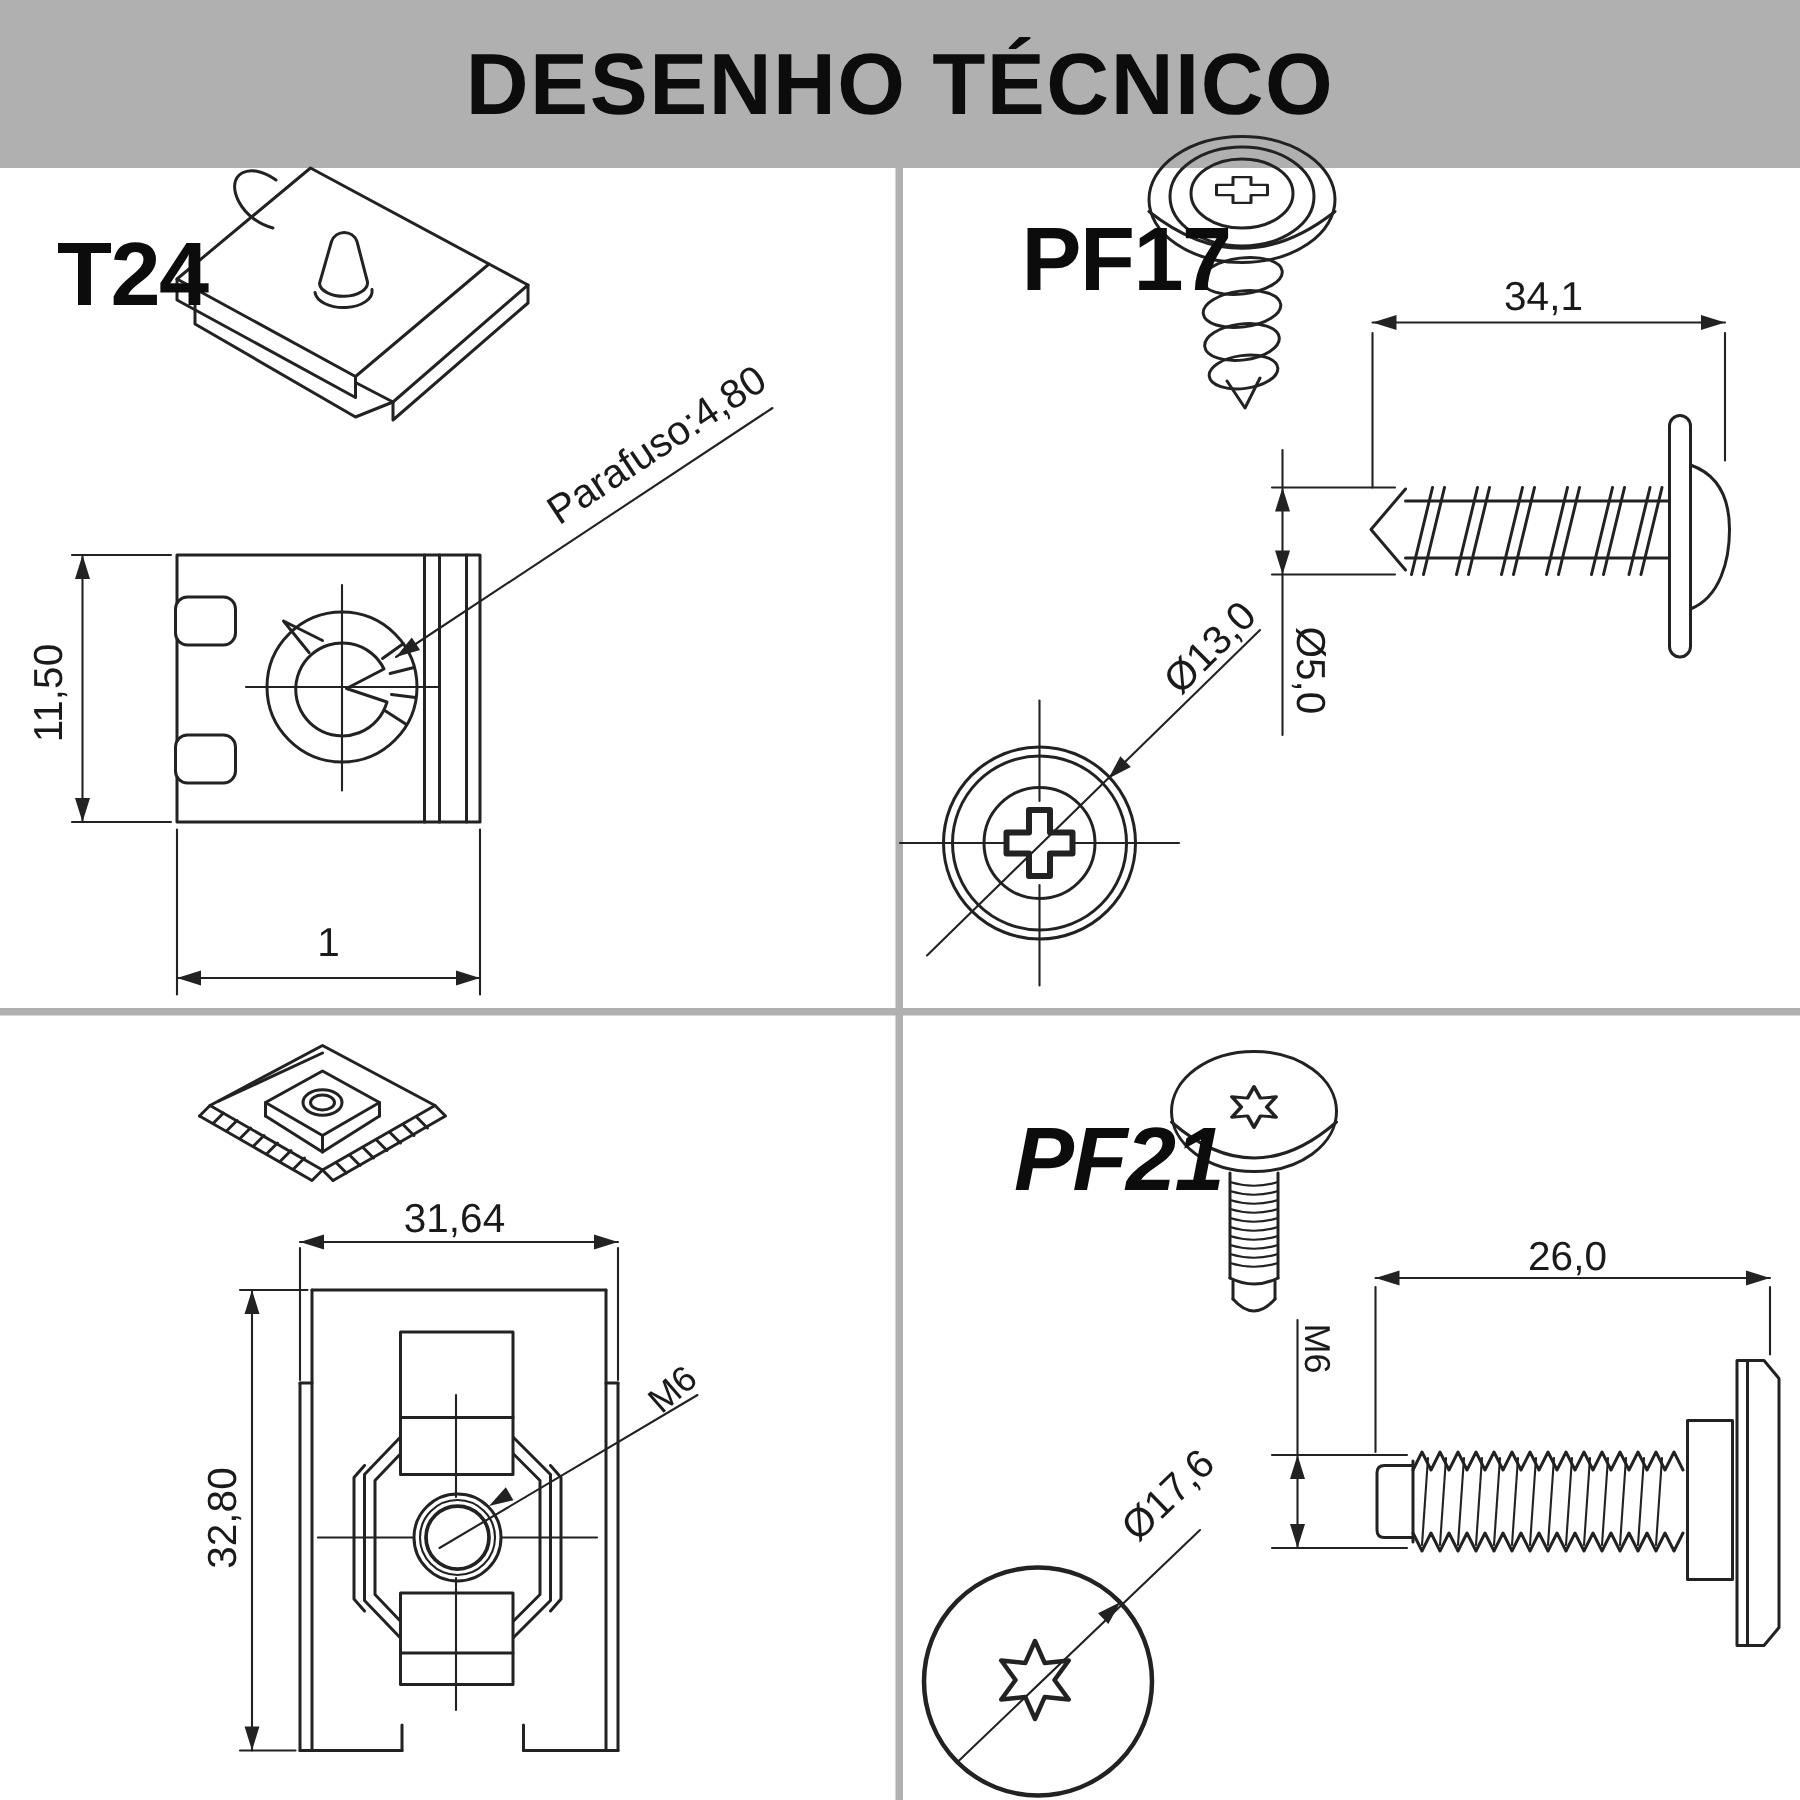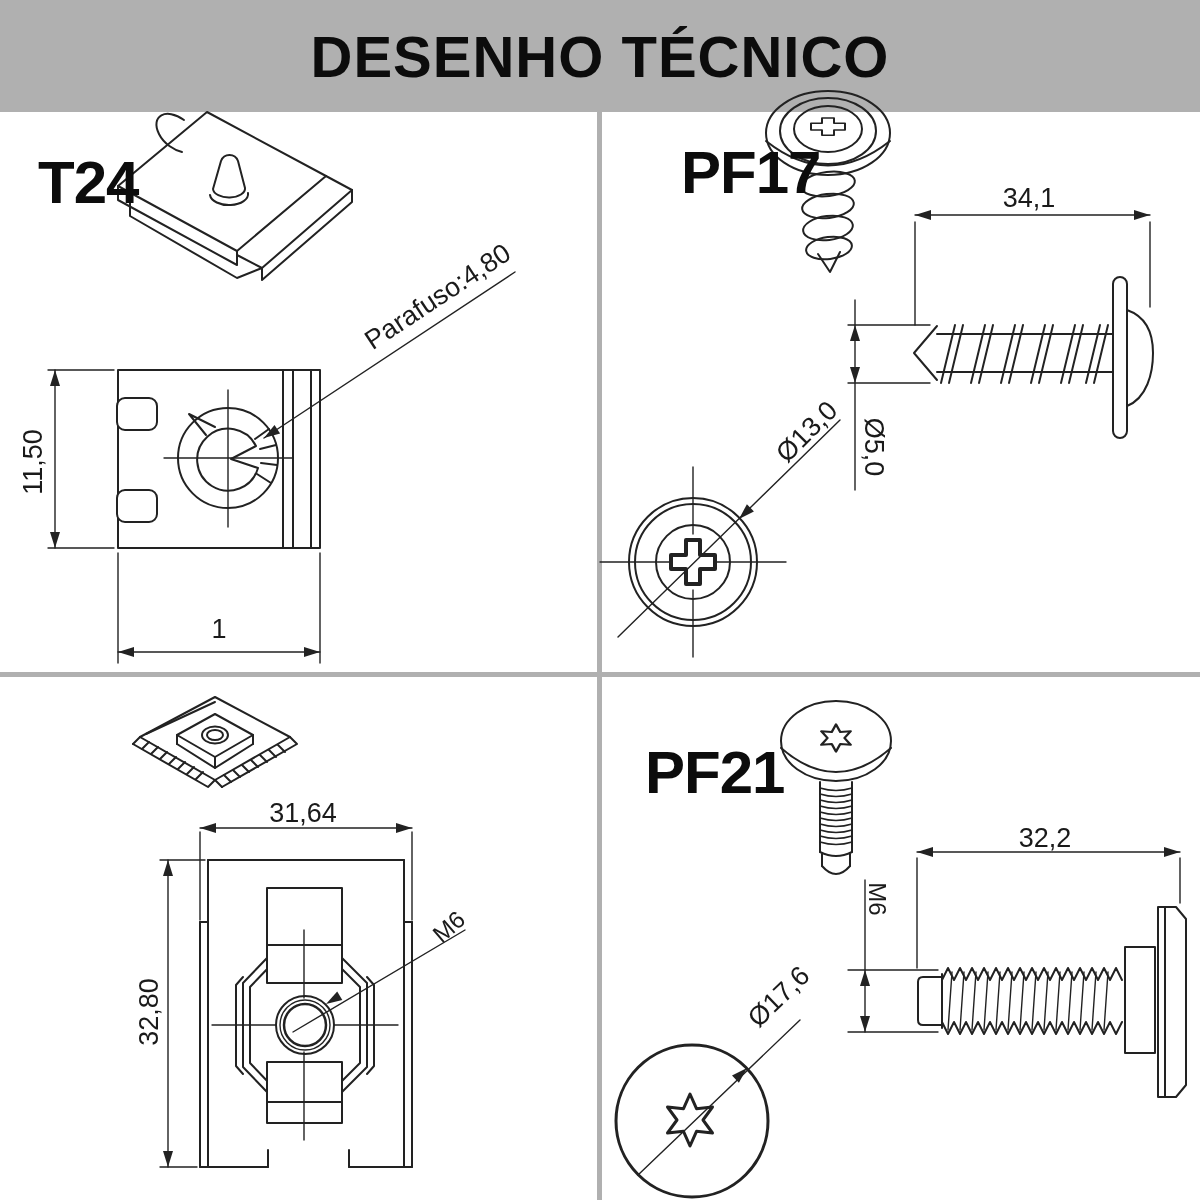"PF21" span.part-label { font-style: none -> italic; left: 645px -> 676px }
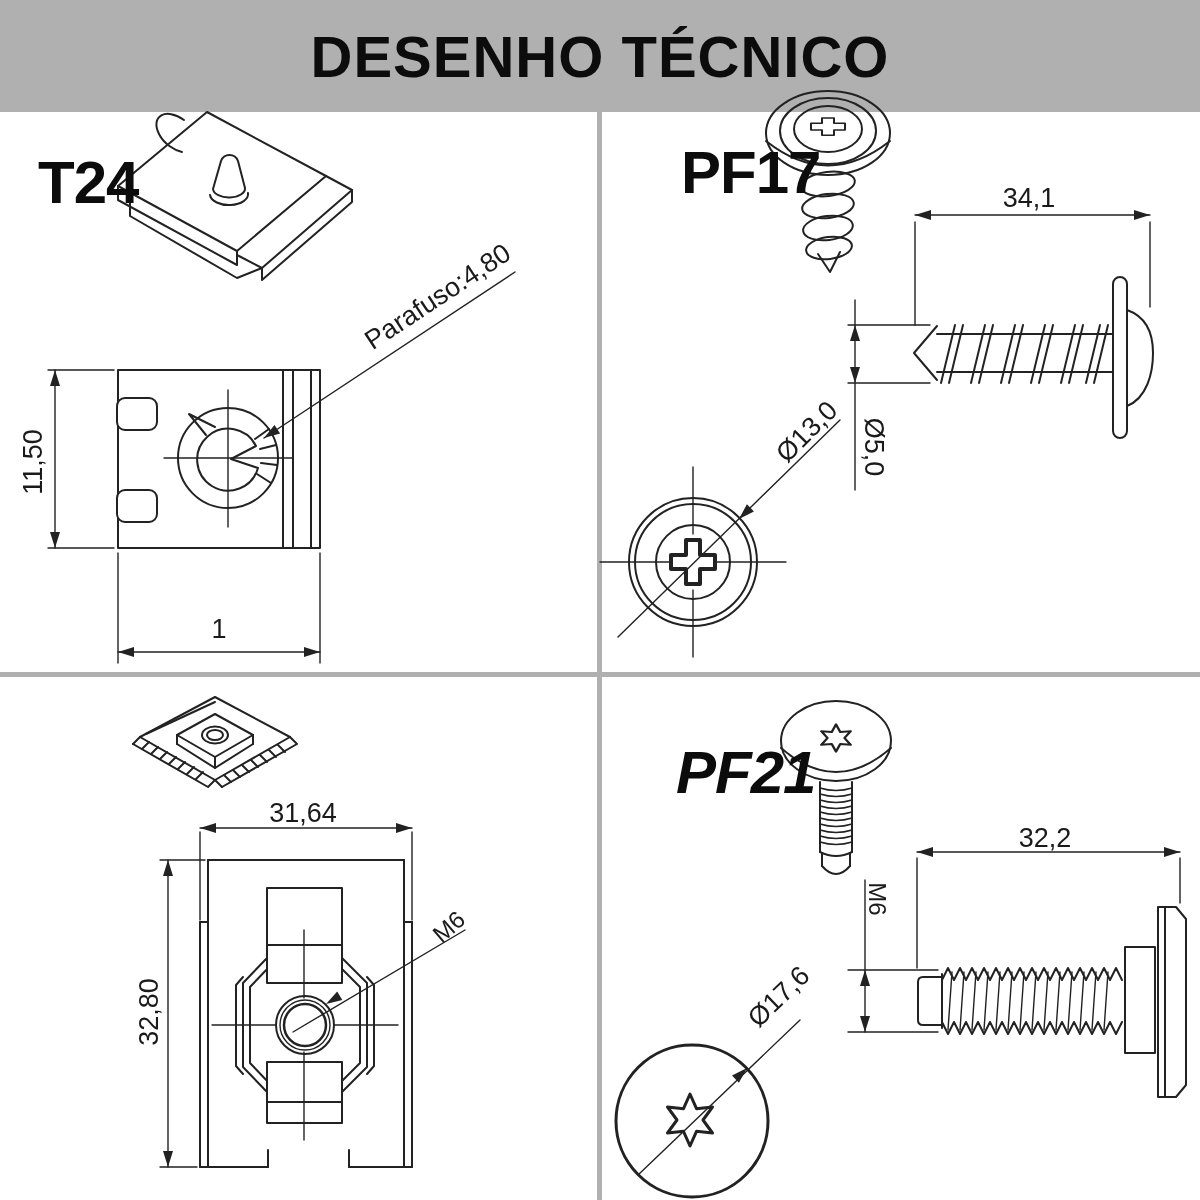"32,2" span.dim { text: 32,2 -> 26,0 }
